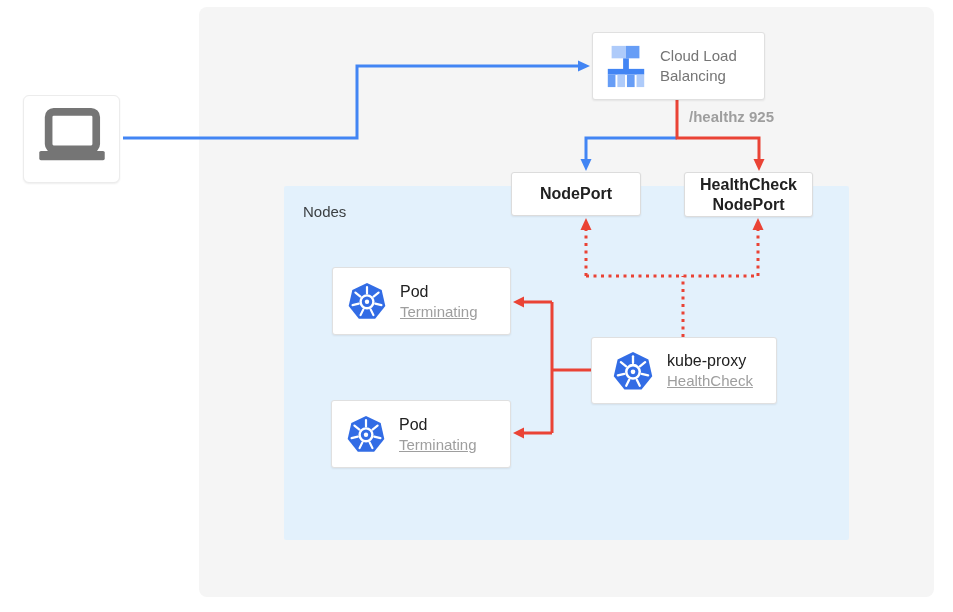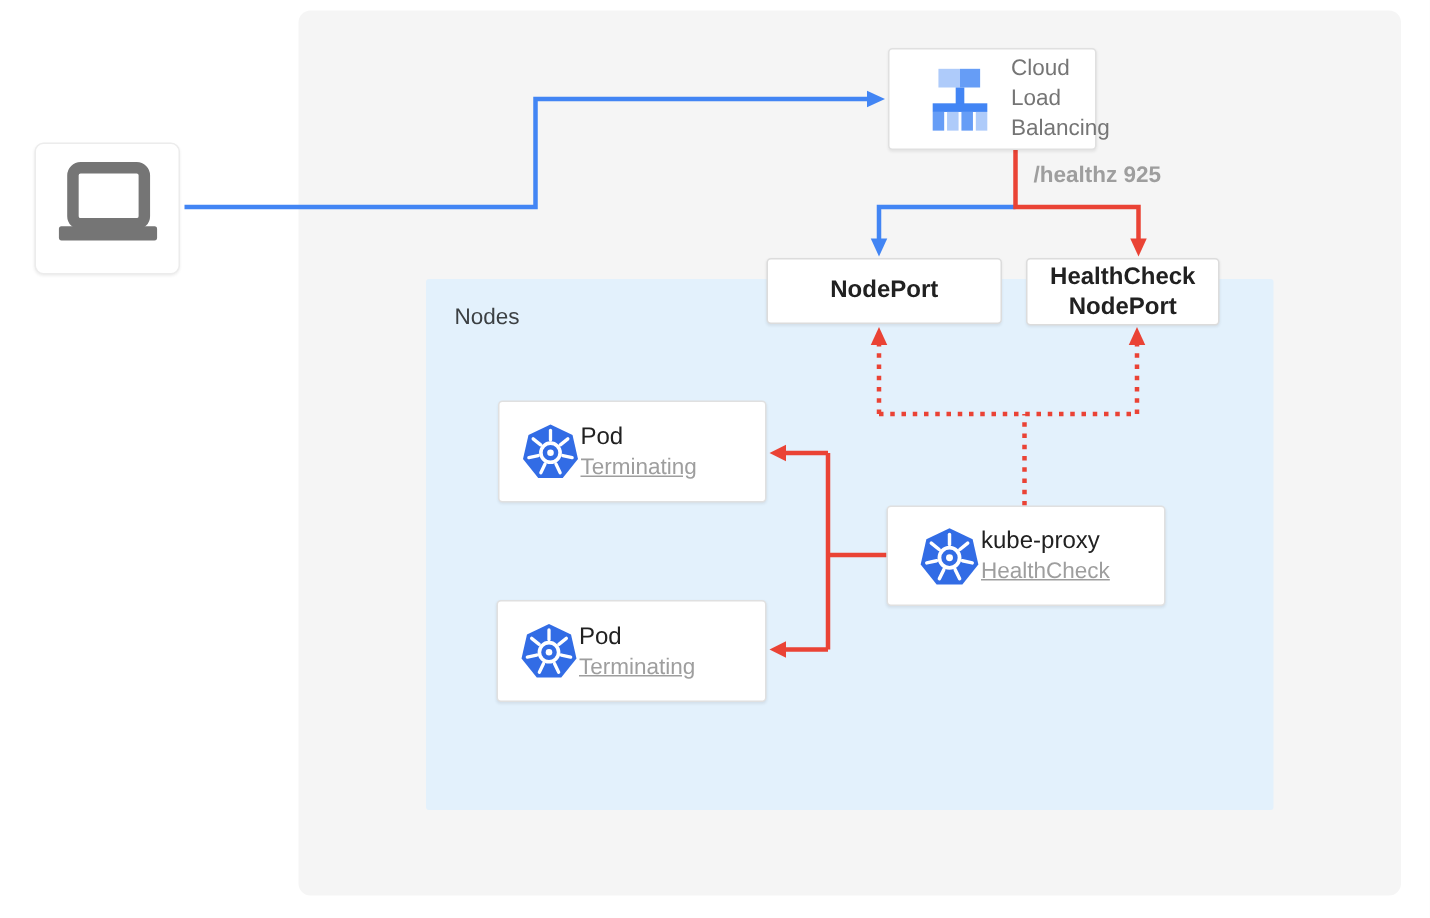"Cloud Load Balancing" .clb-box { padding-left: 24px -> 10px; width: 139px -> 173px }
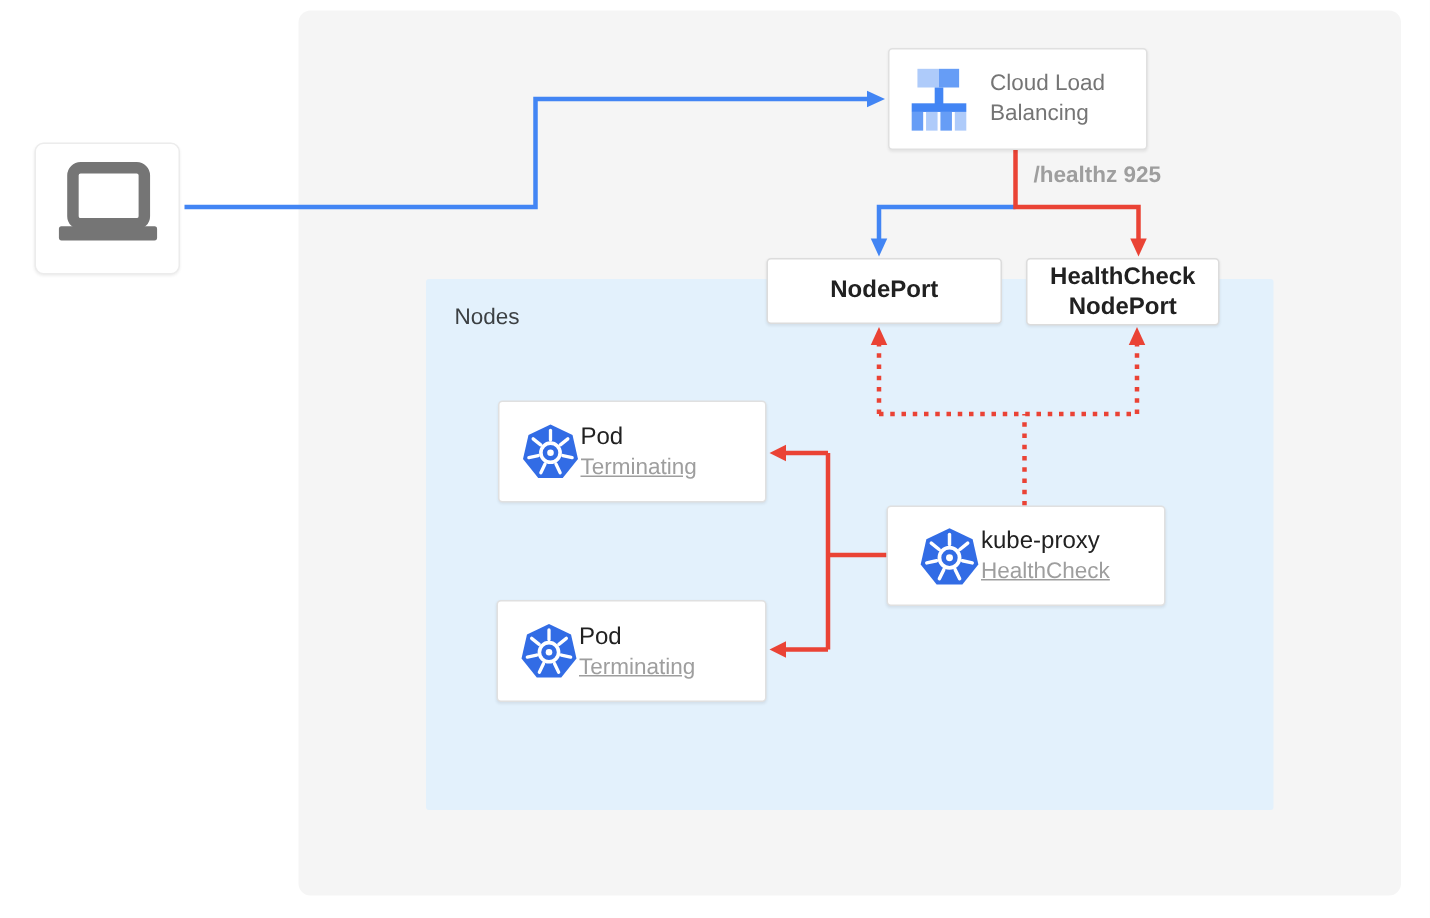"NodePort" .nodeport-box { width: 157px -> 130px }
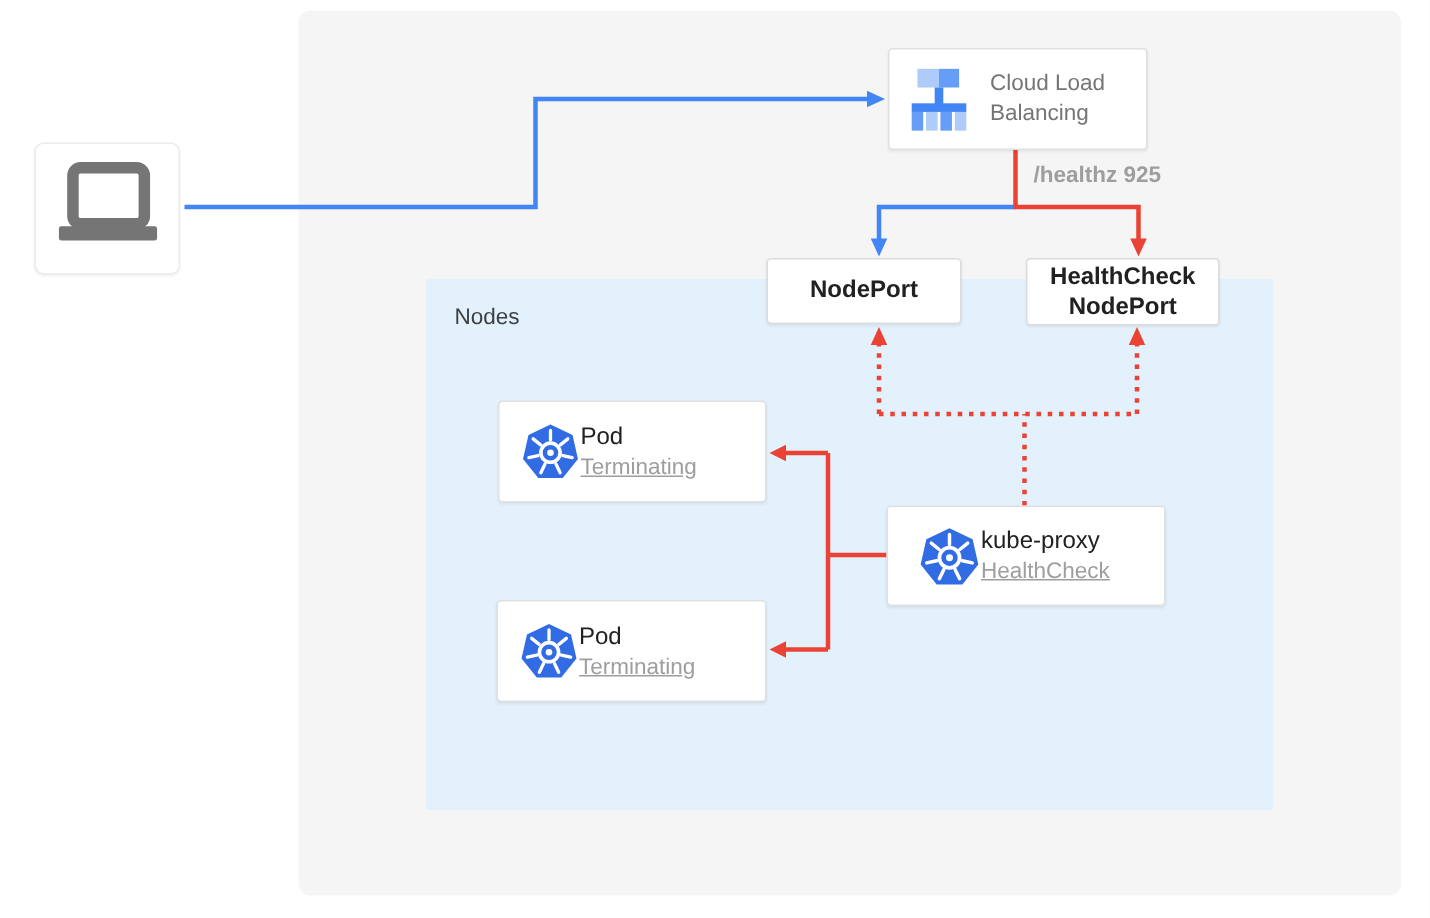"Pod" .entity-box { gap: none -> 13px }
